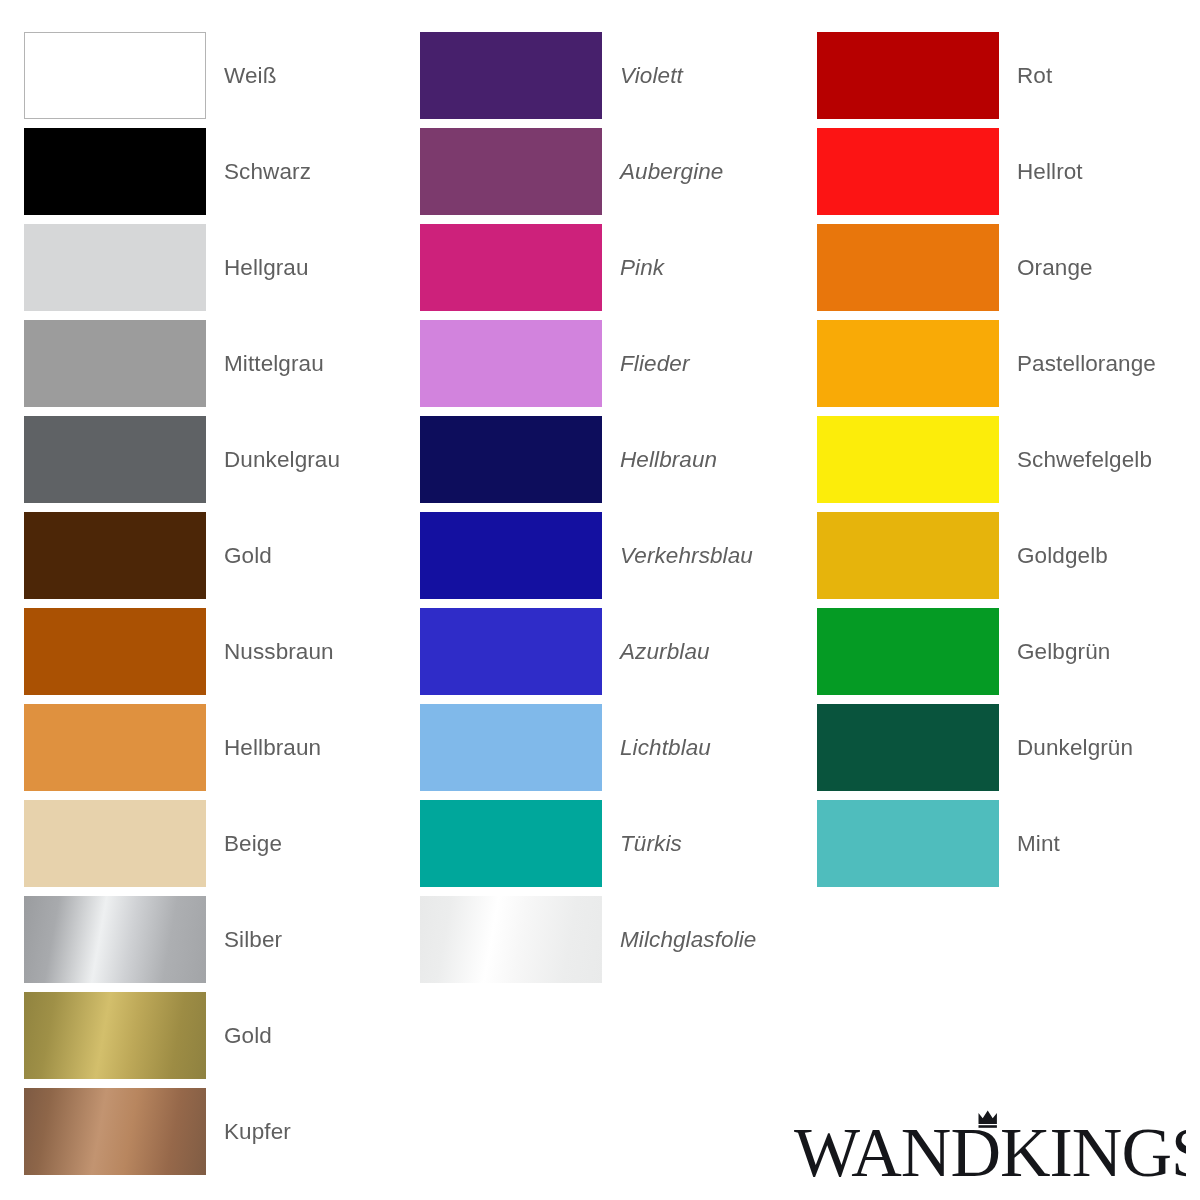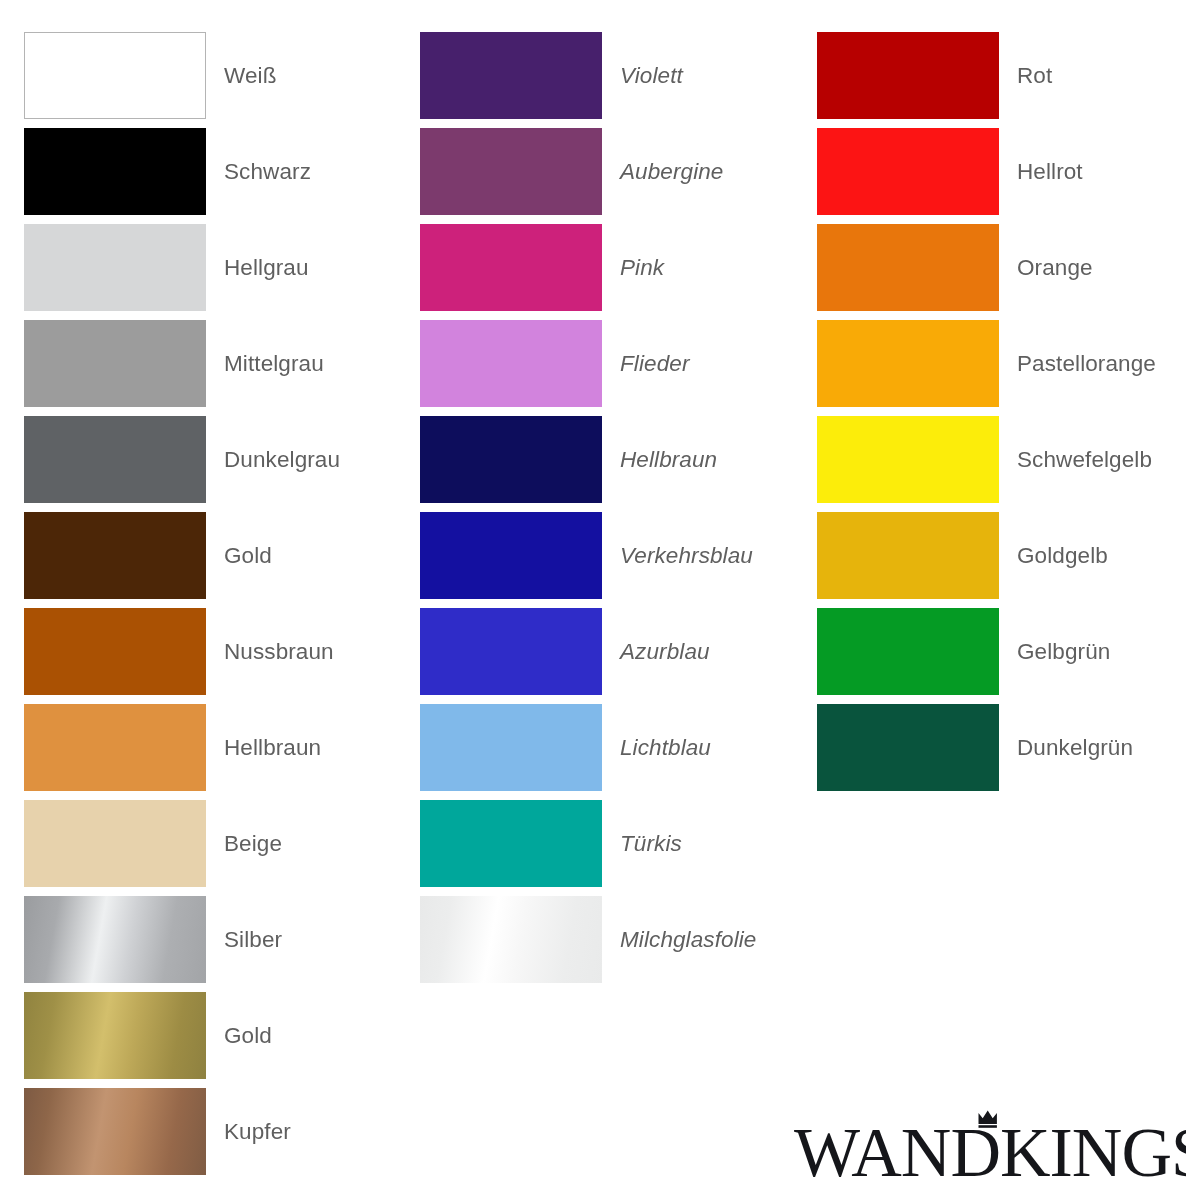"Mint" div.swatch-row { html: none -> <div> <div></div> <div>Mint</div> </div> }
